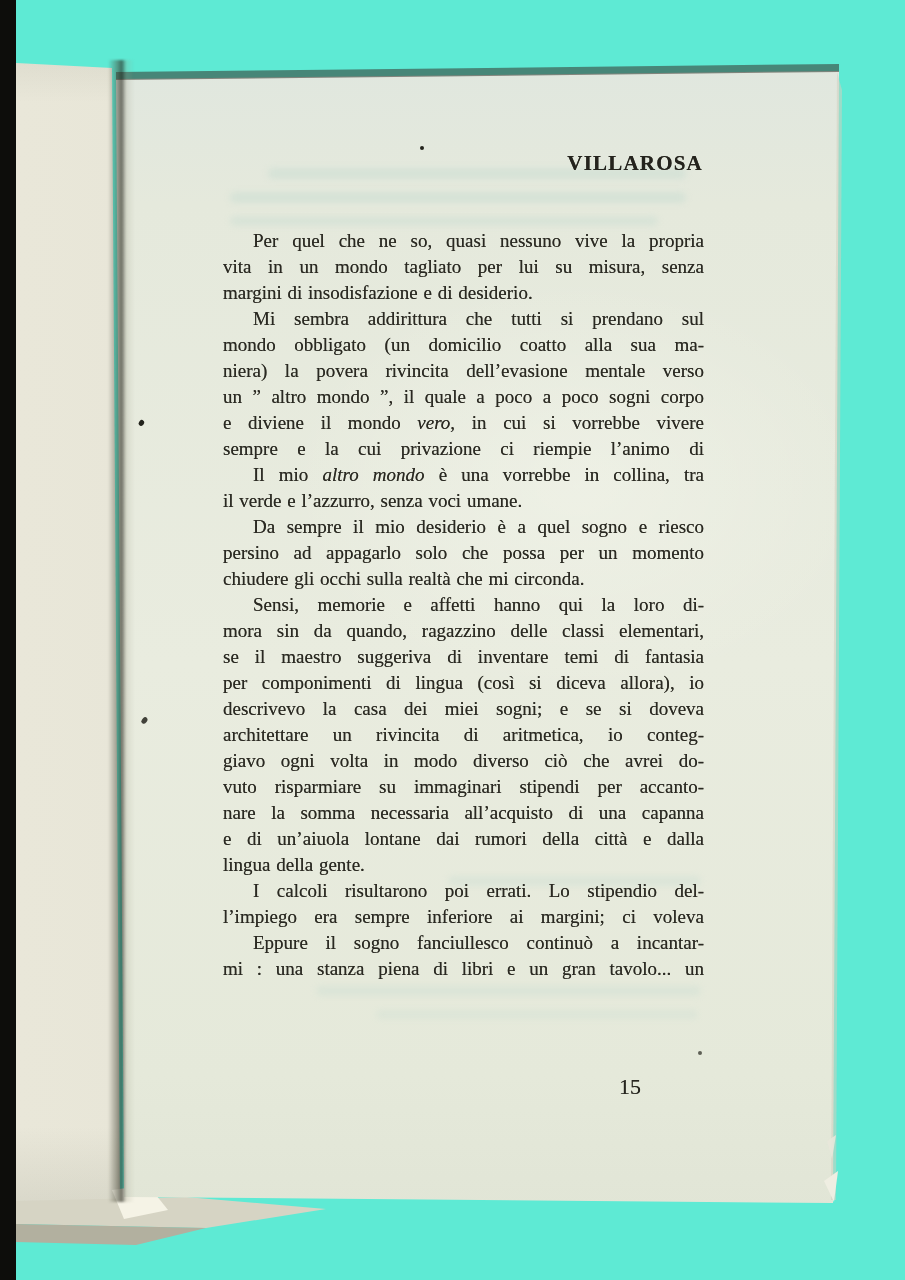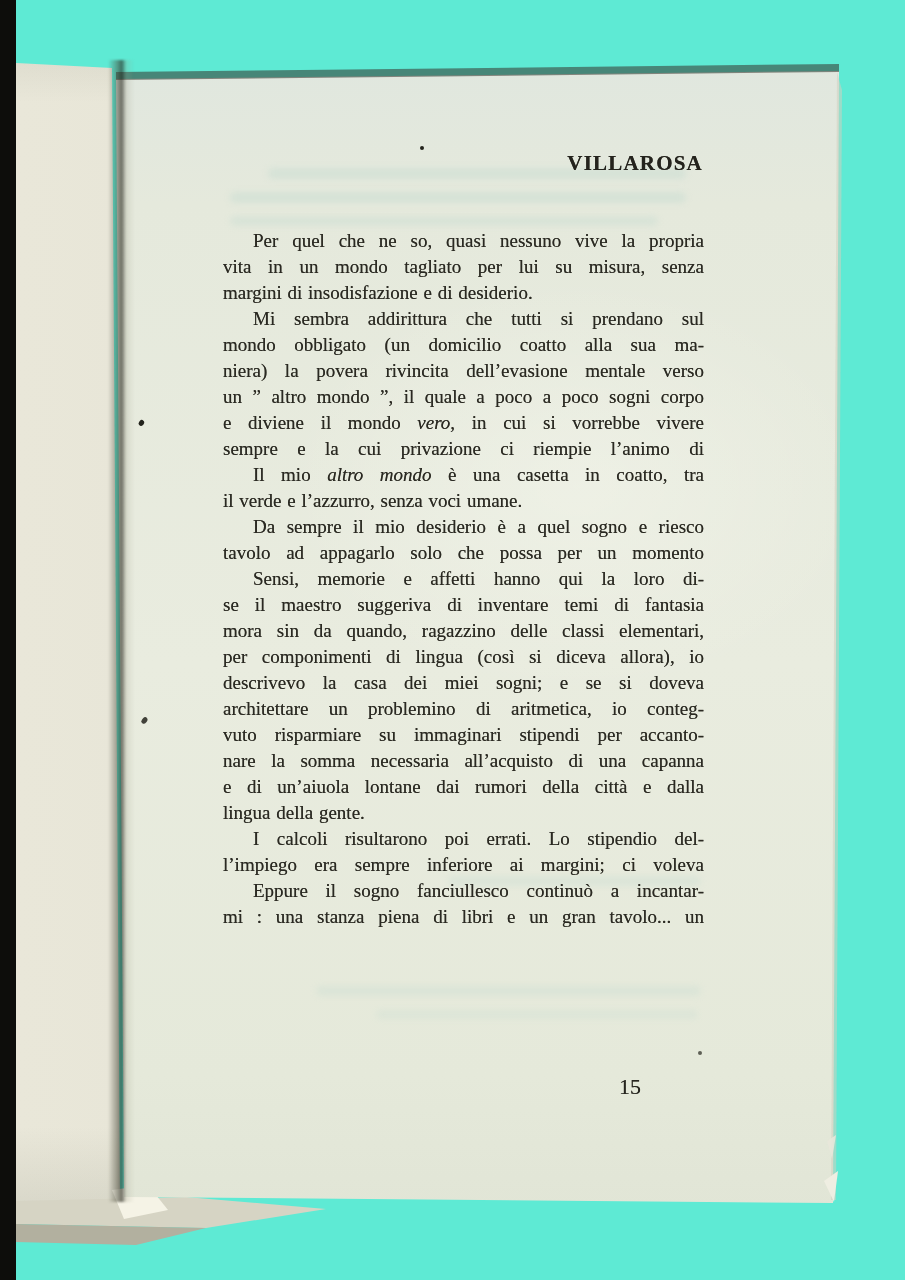"è una casetta in coatto," span { text: casetta in coatto -> vorrebbe in collina }
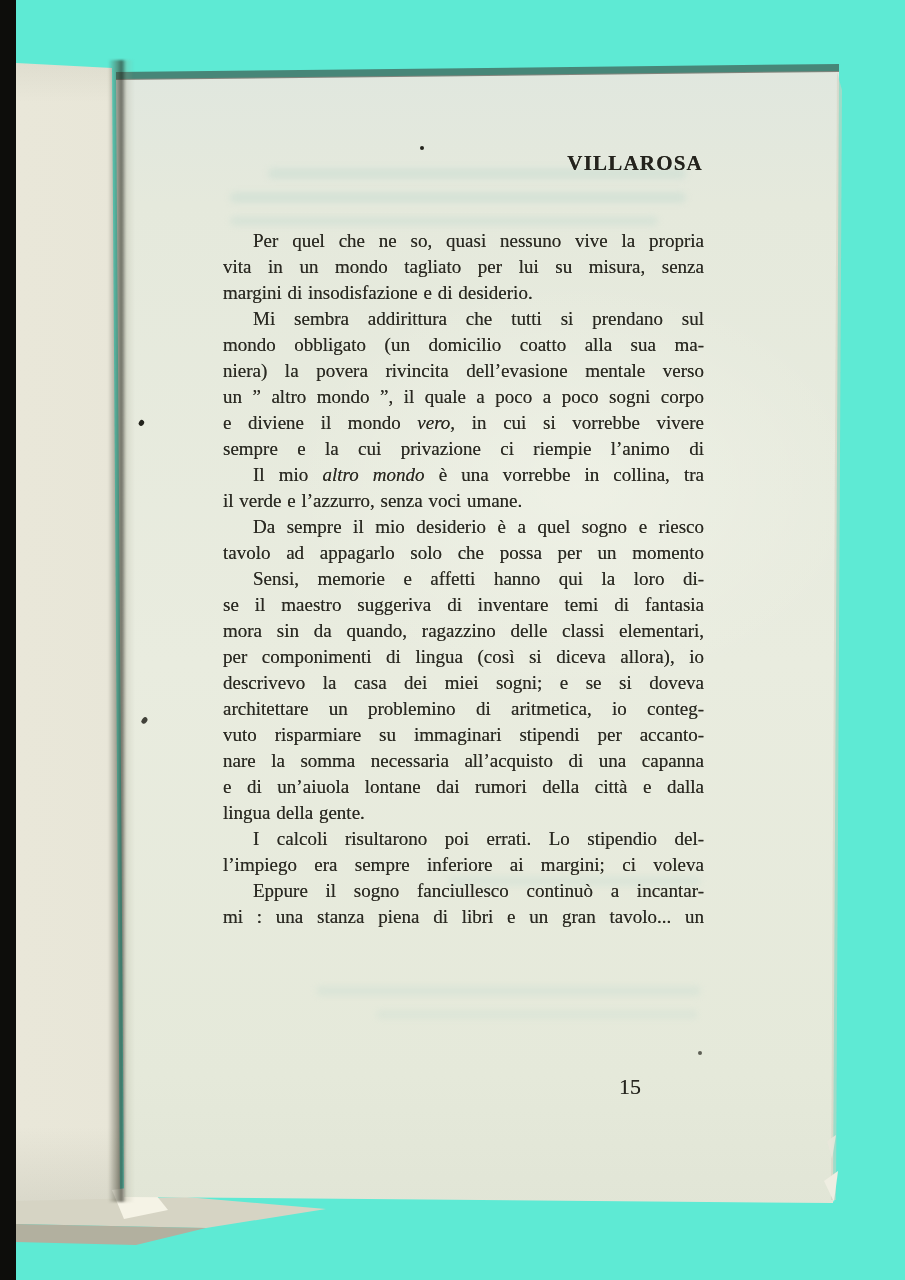"tavolo ad appagarlo solo che" span { text: tavolo -> persino }
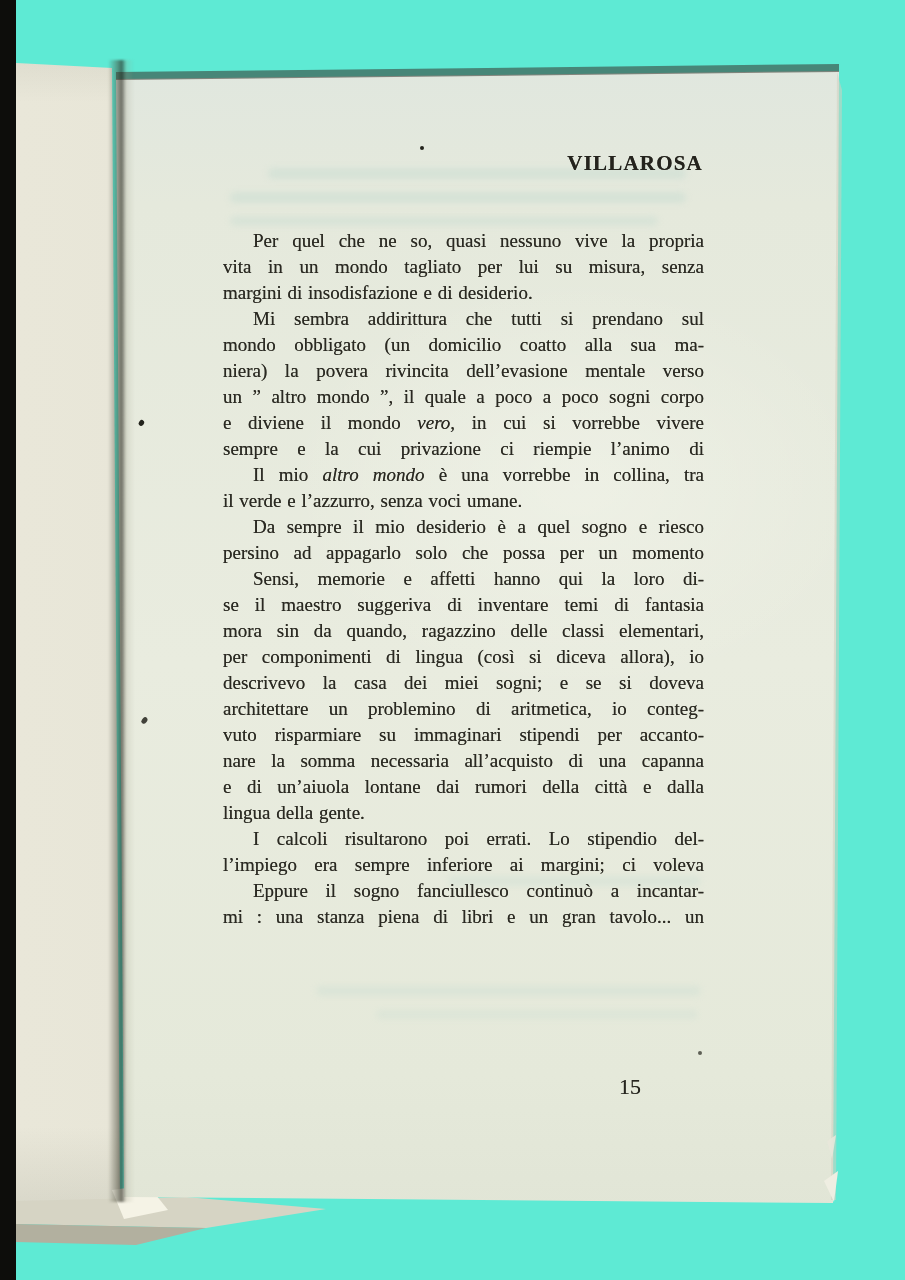"chiudere gli occhi sulla realtà" div.line { html: none -> <div><span>chiudere gli occhi sulla realtà che mi circonda.</span></div> }
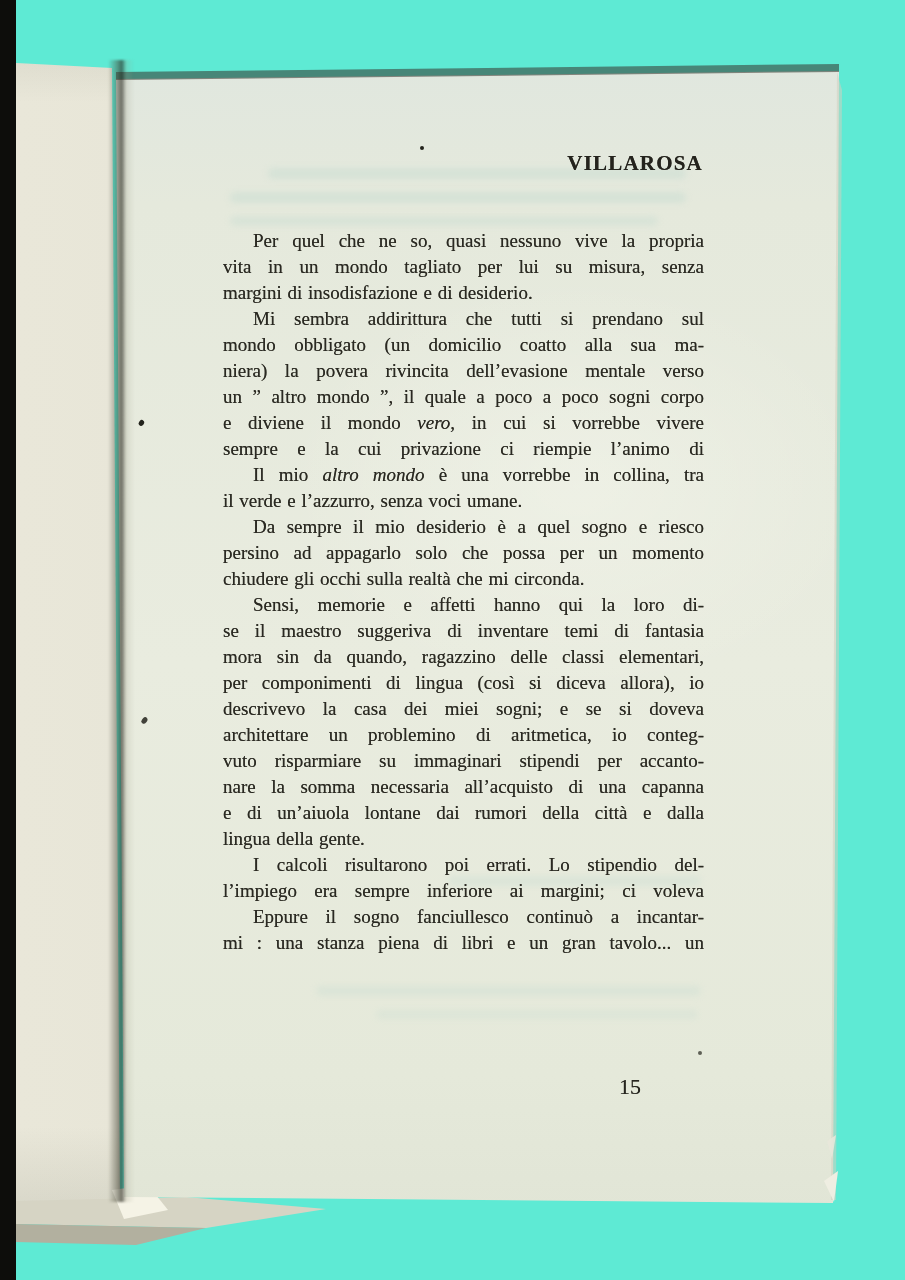"se il maestro suggeriva di" div.line { order: before "mora sin da quando, ragazzino" -> after "mora sin da quando, ragazzino" }
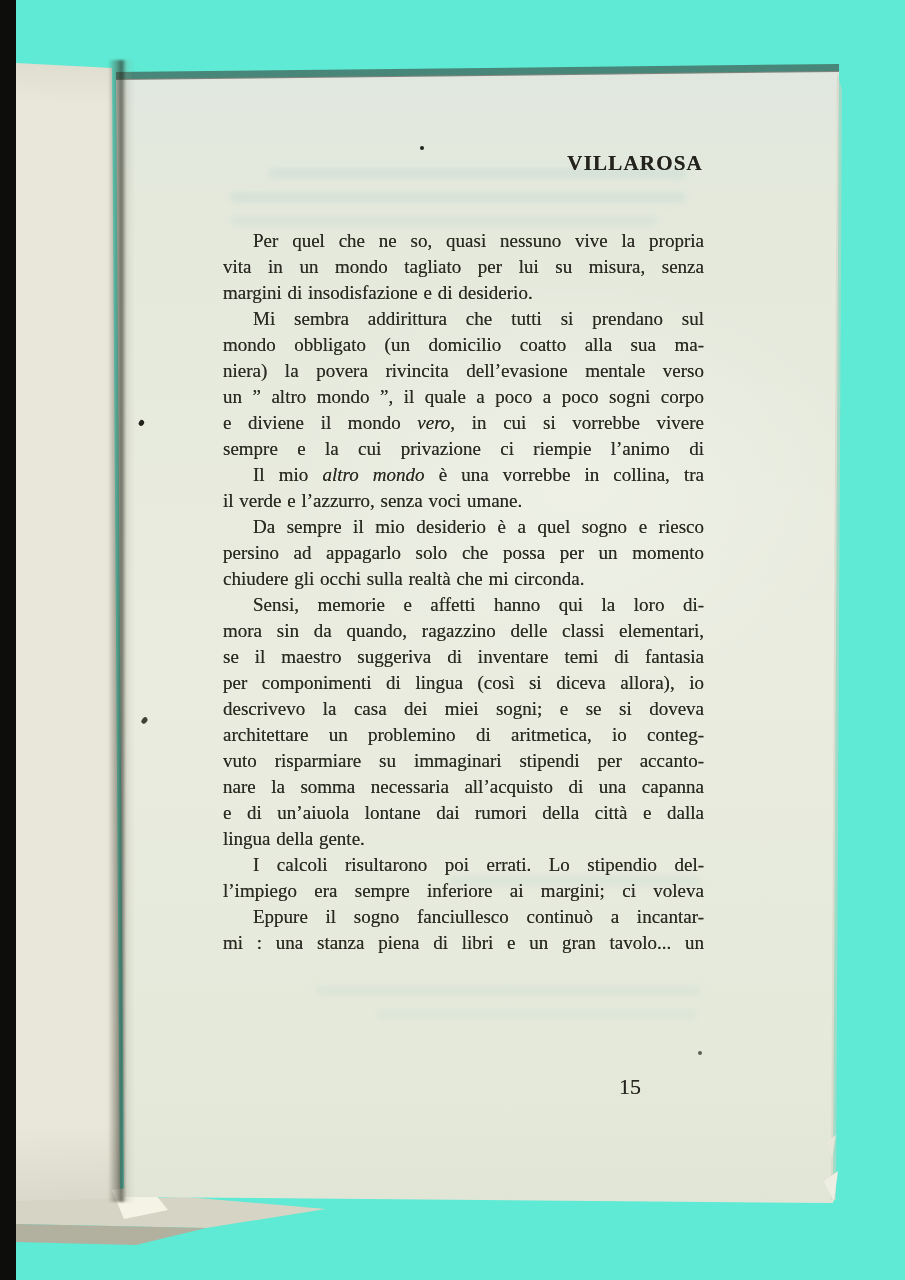"architettare un problemino di" span { text: problemino -> rivincita }
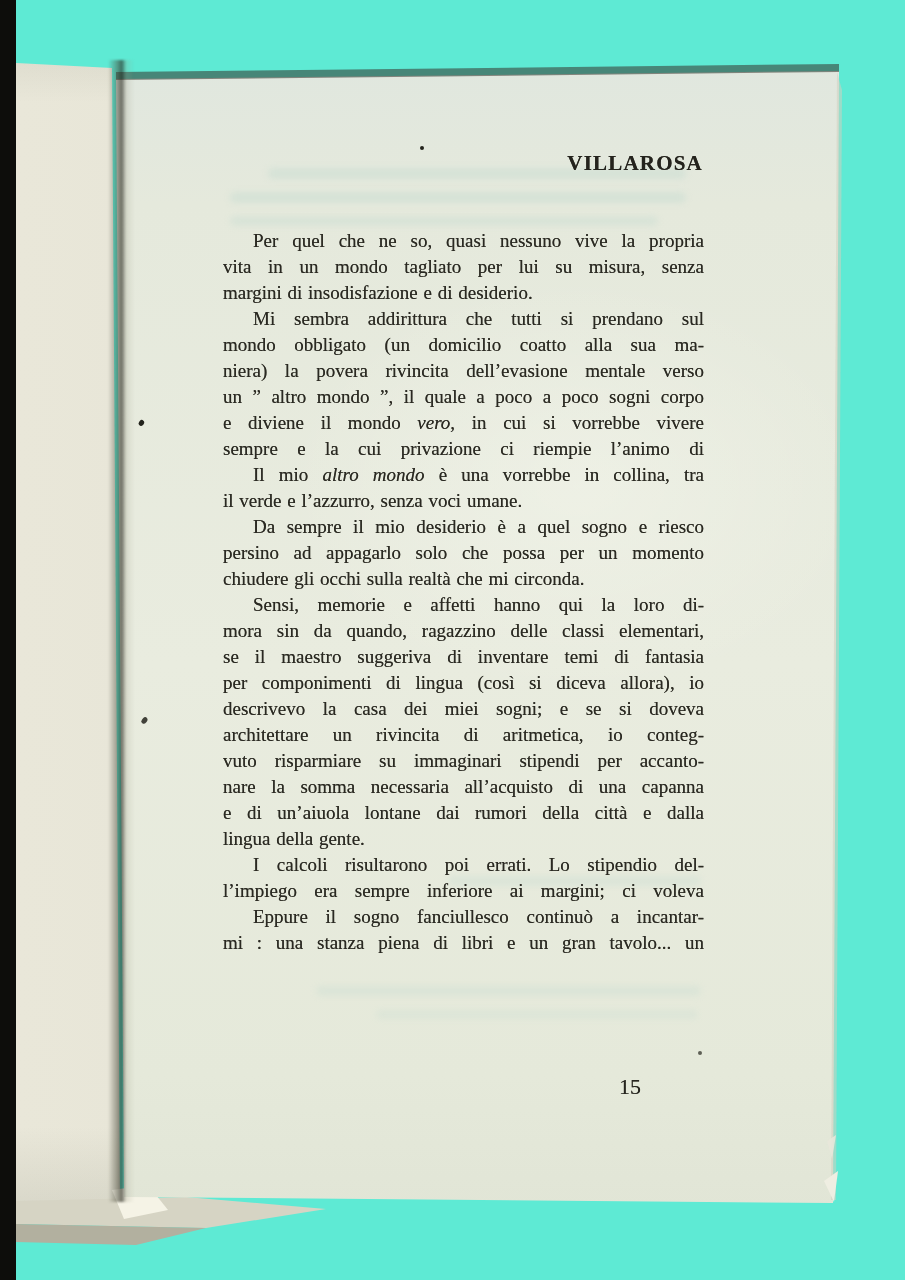"giavo ogni volta in modo" div.line { html: none -> <div><span>giavo ogni volta in modo diverso ciò che avrei do-</span></div> }
